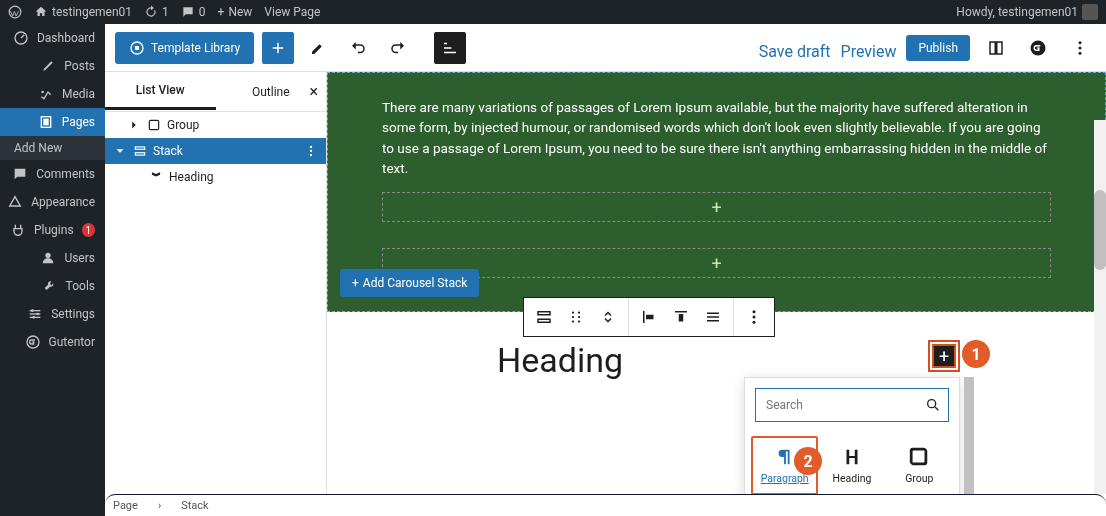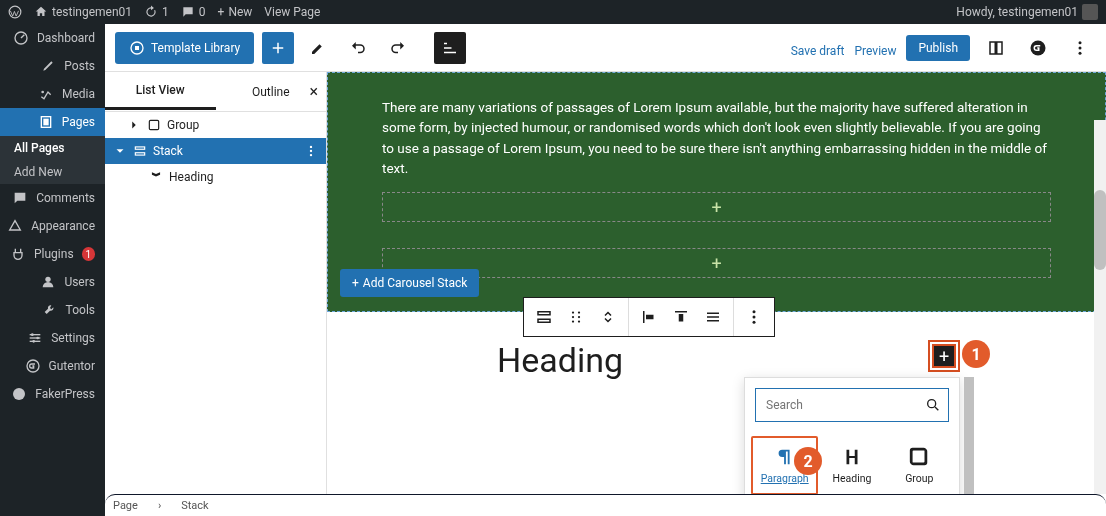"Save draft" .link-btn { font-size: 12px -> 16px }
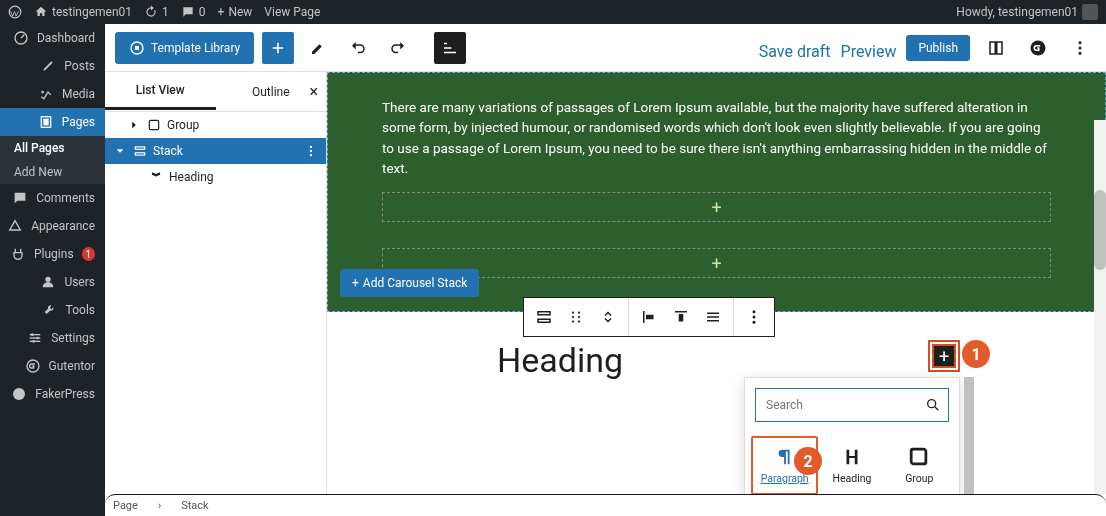"All Pages" div.menu-sub { html: <div>All Pages</div> -> none }
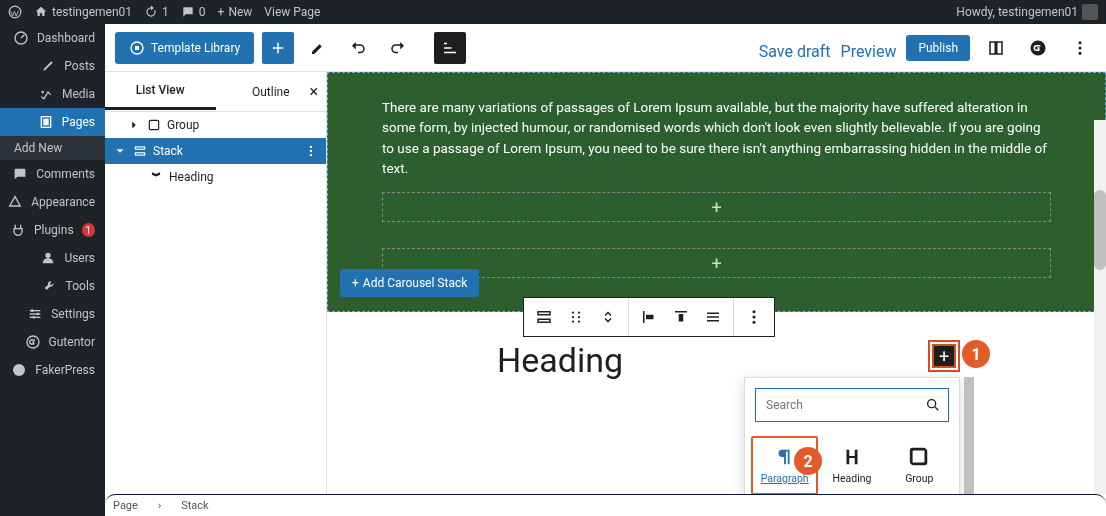"FakerPress" div.menu-item { html: <div> <svg> <circle></circle> </svg> <span>FakerPress</span> </div> -> none }
